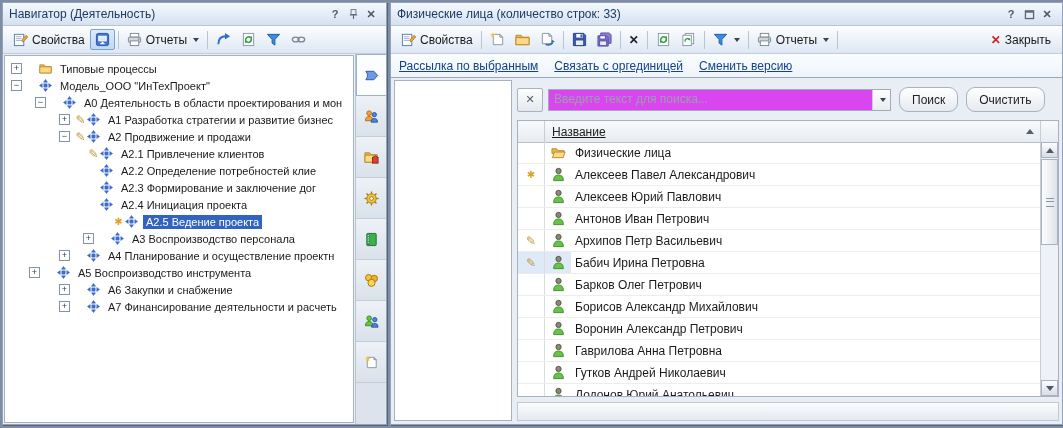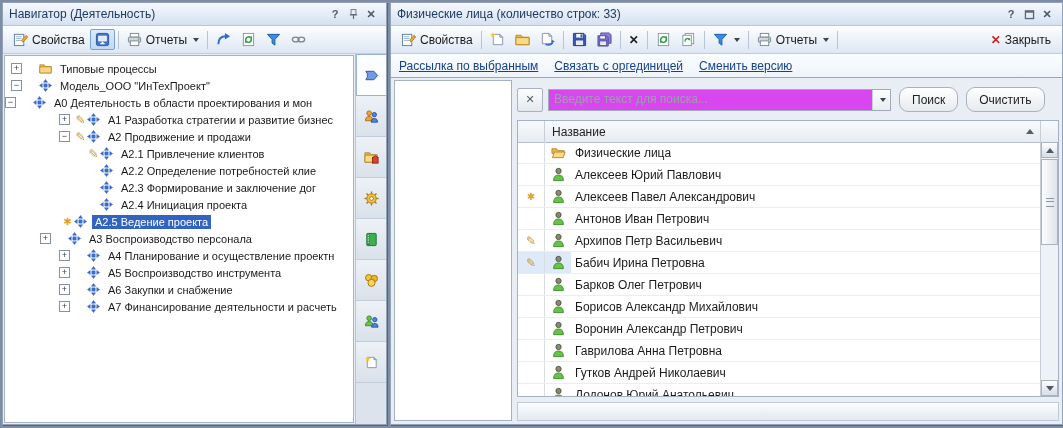"А0 Деятельность в области проектирования" div.tree-row { padding-left: none -> 30px }
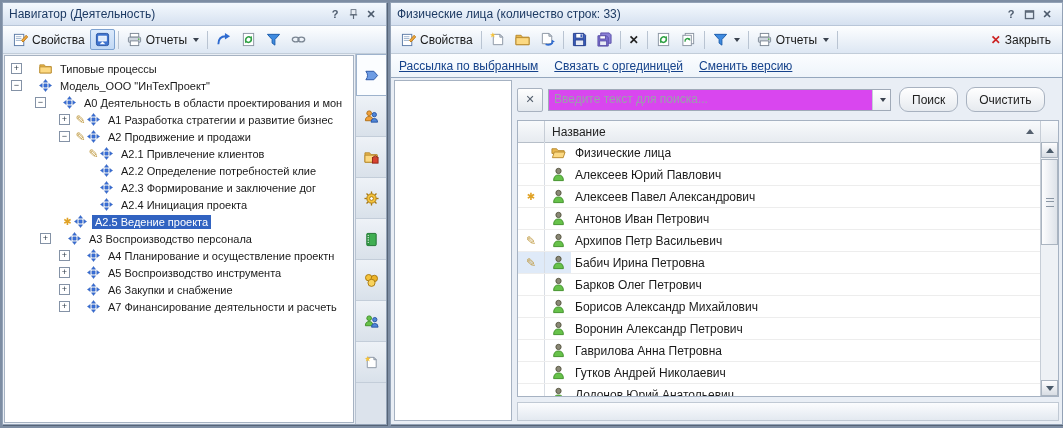"Название" .grid { text-decoration: none -> underline }
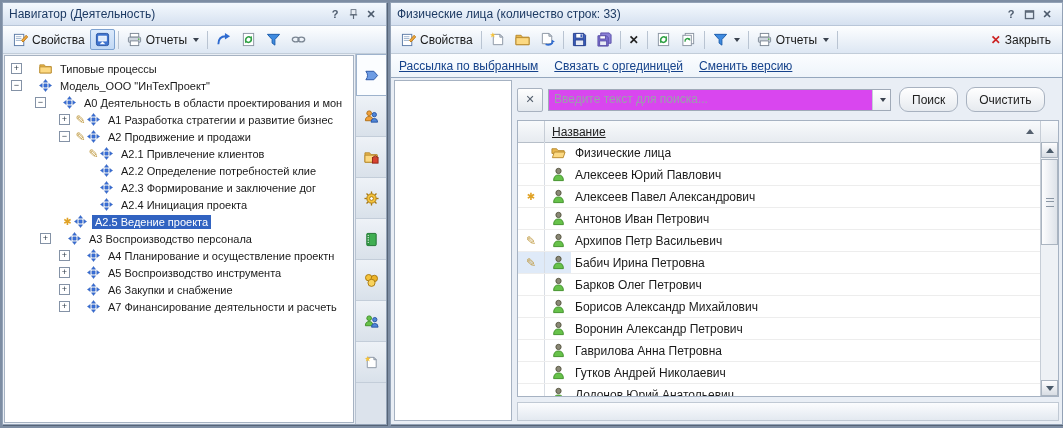"Алексеев Юрий Павлович" div.grid-row { order: before "Алексеев Павел Александрович" -> after "Алексеев Павел Александрович" }
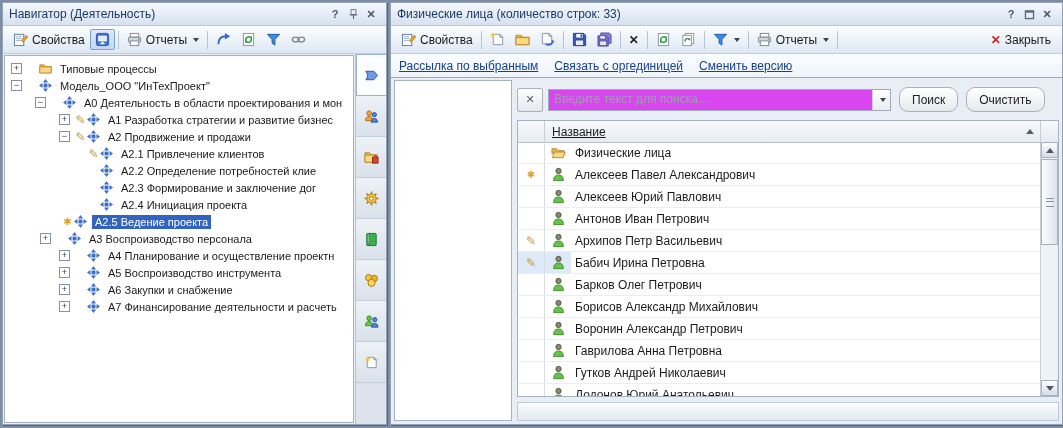"А2.5 Ведение проекта" div.tree-row { padding-left: 56px -> 107px }
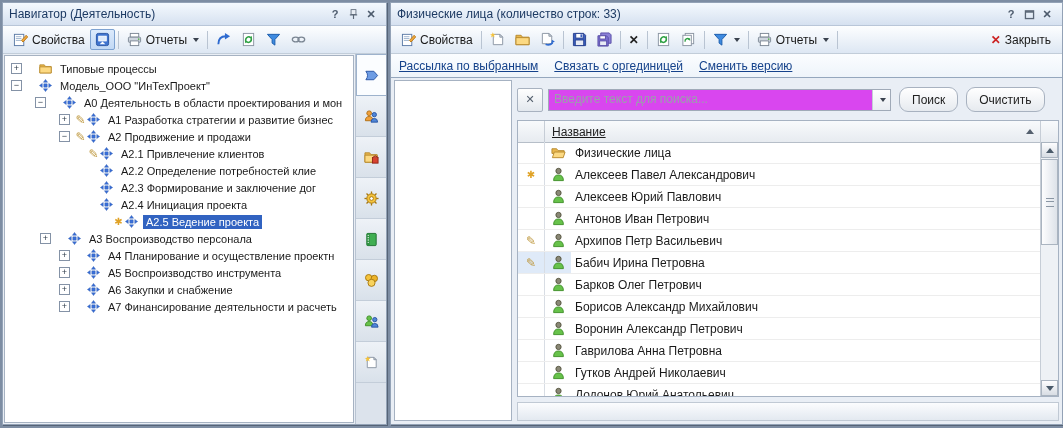"А3 Воспроизводство персонала" div.tree-row { padding-left: 35px -> 78px }
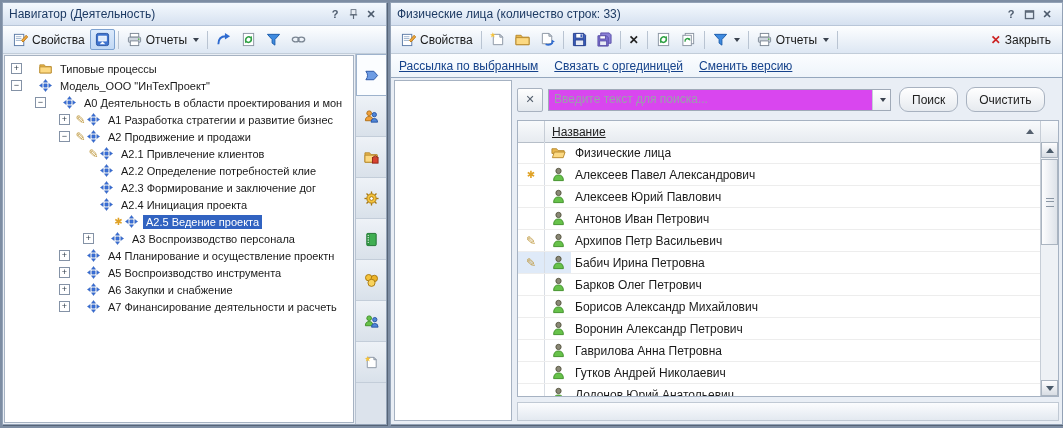"А5 Воспроизводство инструмента" div.tree-row { padding-left: 54px -> 24px }
